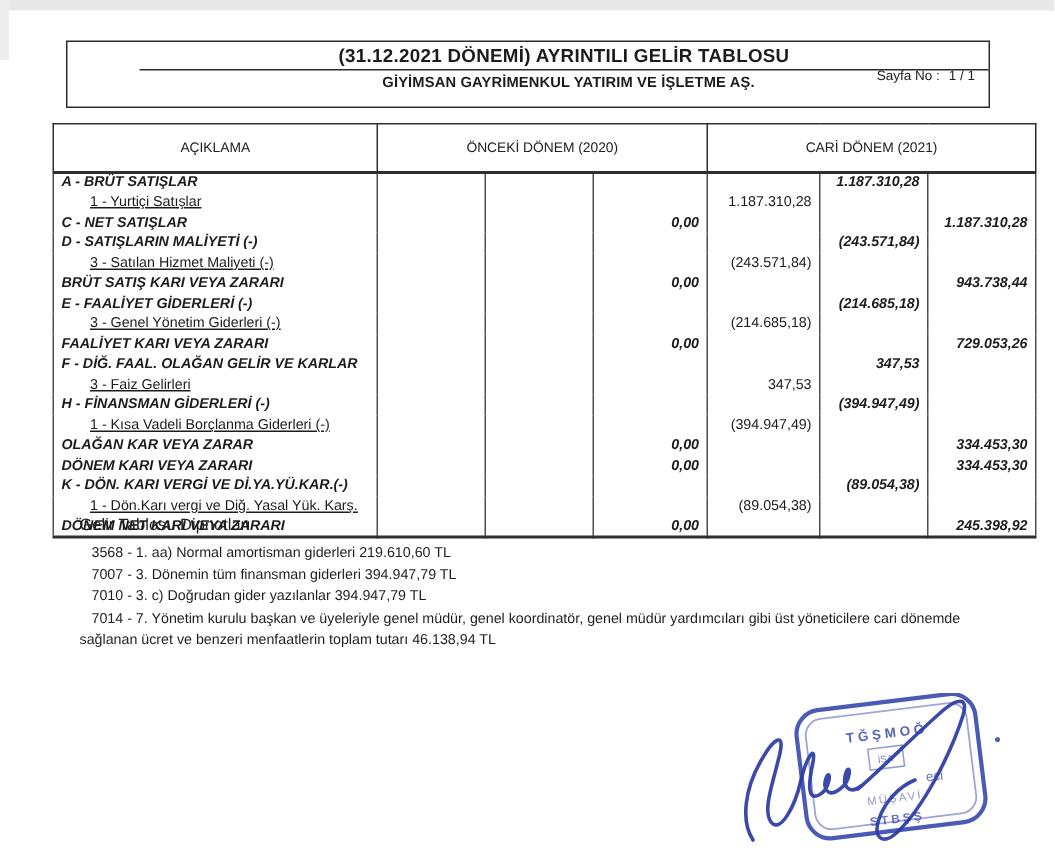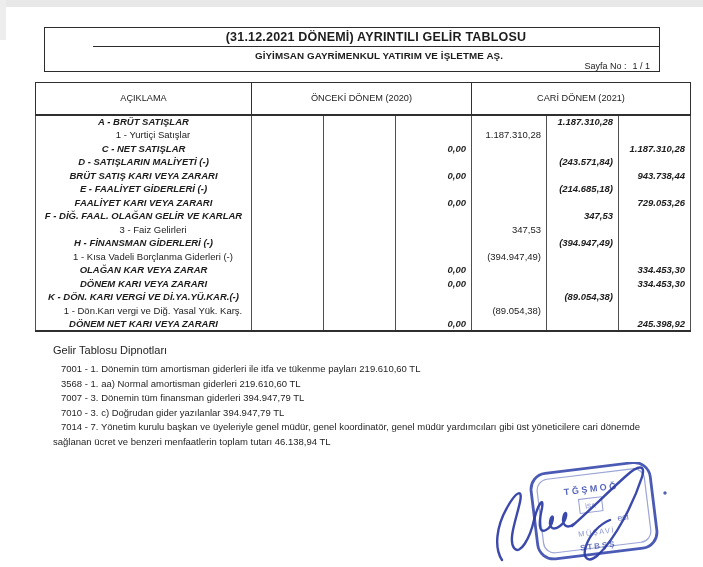"Sayfa No : 1 /" .doc-pageno { bottom: 0 -> 16px }
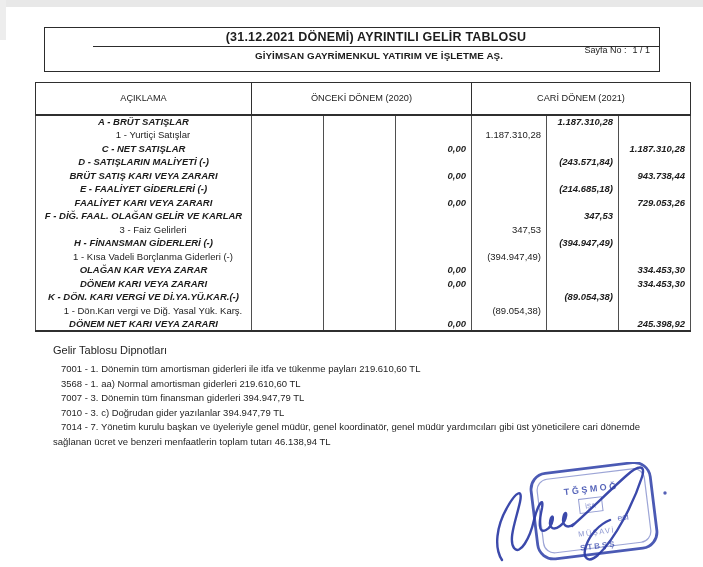"A - BRÜT SATIŞLAR" td.label { text-align: center -> left }
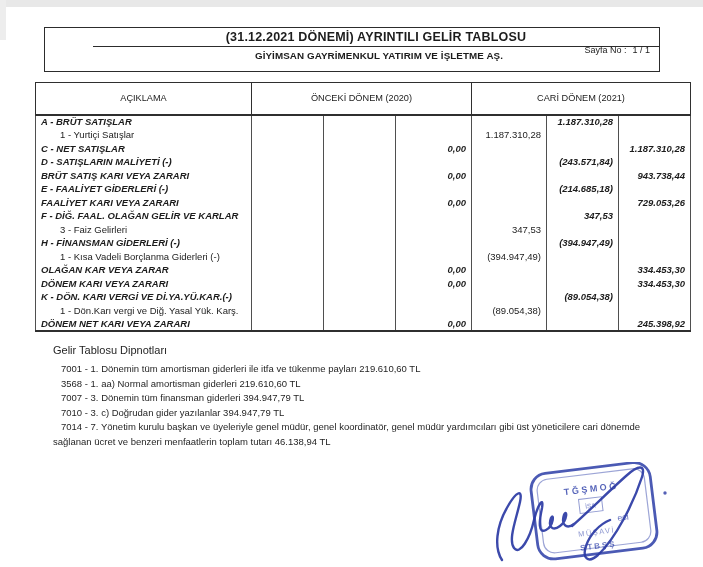"1 - Yurtiçi Satışlar" tr.detail td.label { text-decoration: none -> underline }
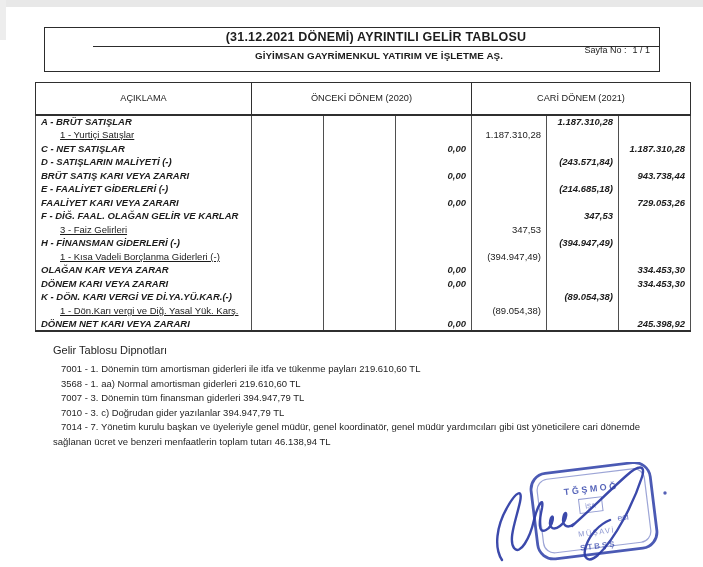"3 - Satılan Hizmet Maliyeti" tr.detail { html: none -> <tr> <td>3 - Satılan Hizmet Maliyeti (-)</td> <td></td> <td></td> <td></td> <td>(243.571,84)</td> <td></td> <td></td> </tr> }
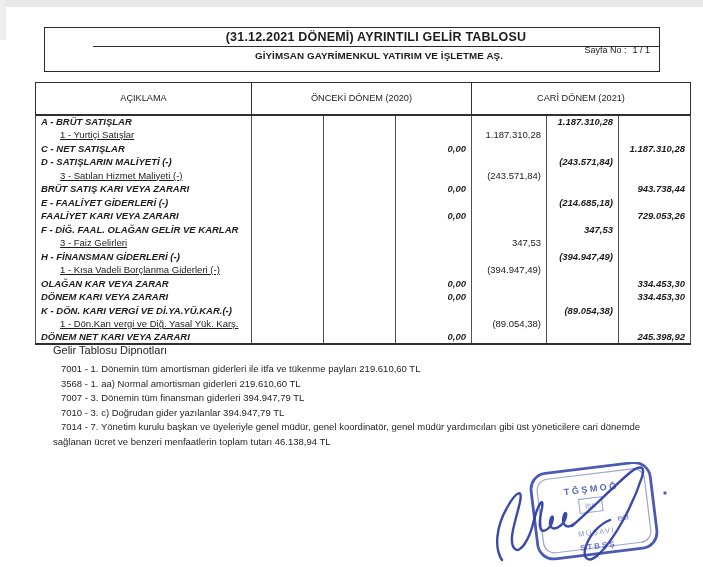"3 - Genel Yönetim Giderleri" tr.detail { html: none -> <tr> <td>3 - Genel Yönetim Giderleri (-)</td> <td></td> <td></td> <td></td> <td>(214.685,18)</td> <td></td> <td></td> </tr> }
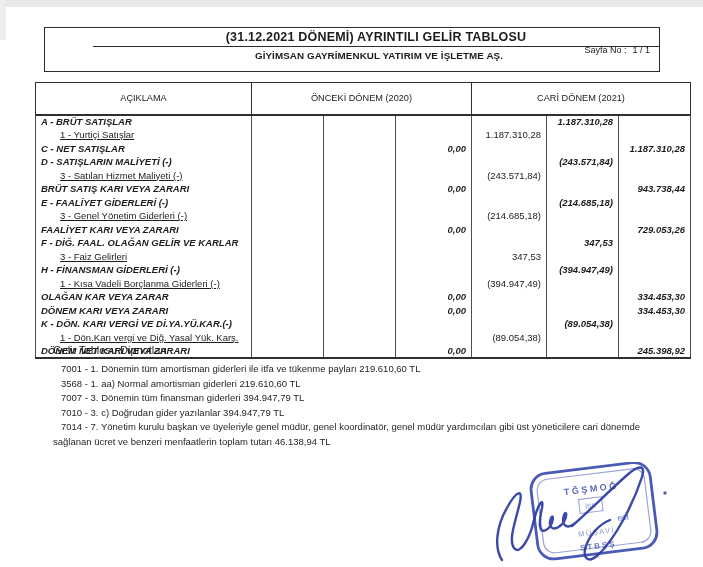"7001 - 1. Dönemin tüm" div.fn-item { html: <div>7001 - 1. Dönemin tüm amortisman giderleri ile itfa ve tükenme payları 219.610,60 TL</div> -> none }
